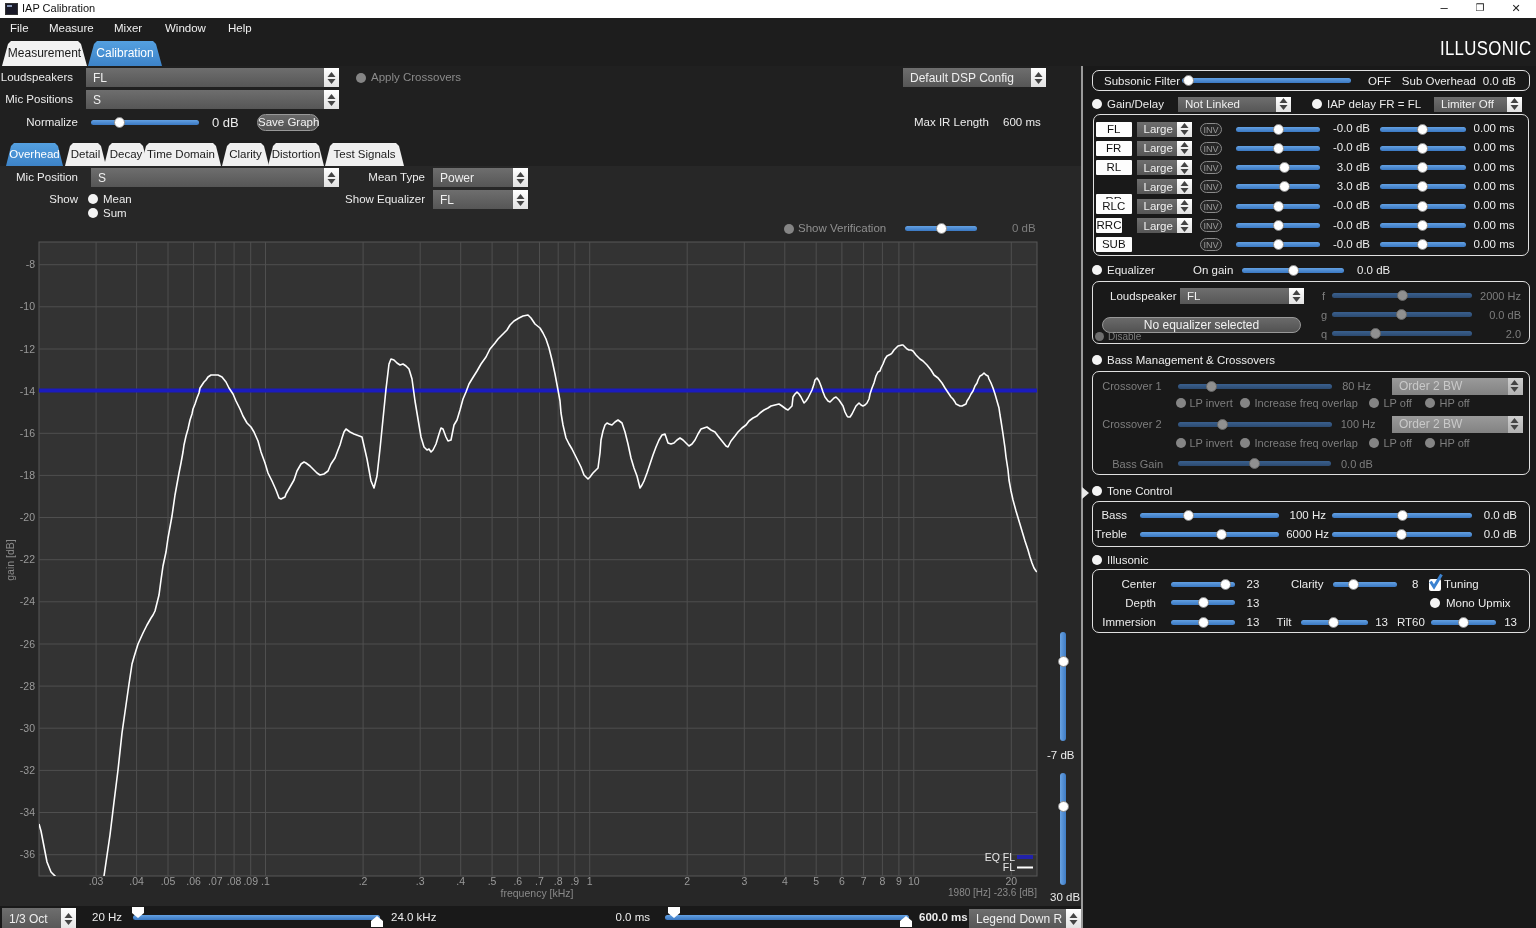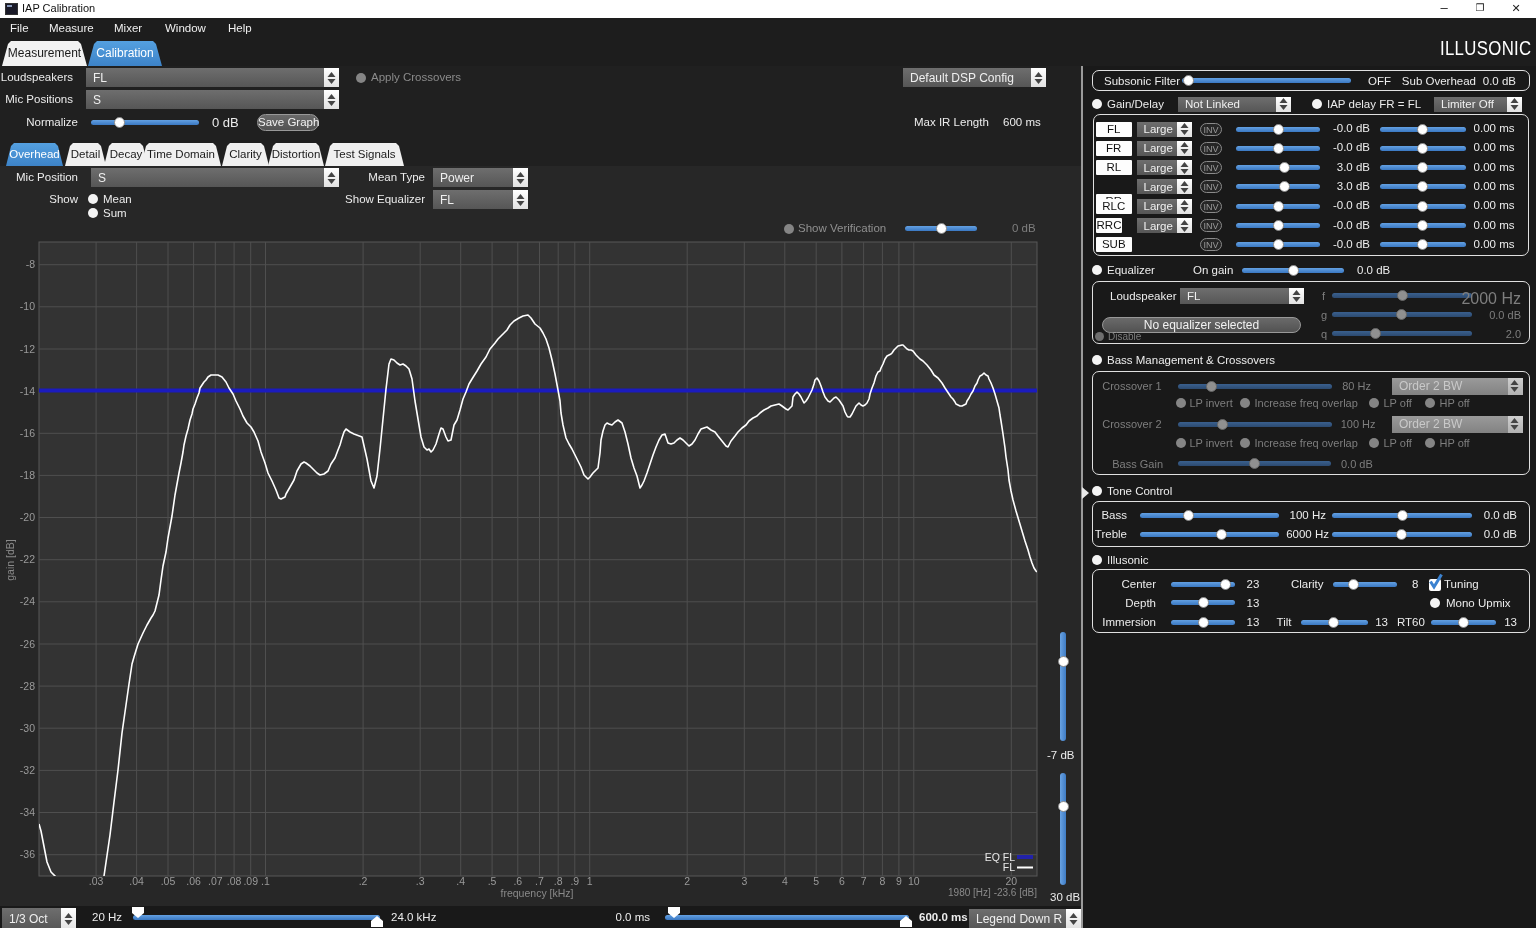"2000 Hz" div.glbl { font-size: 16px -> 11px }
